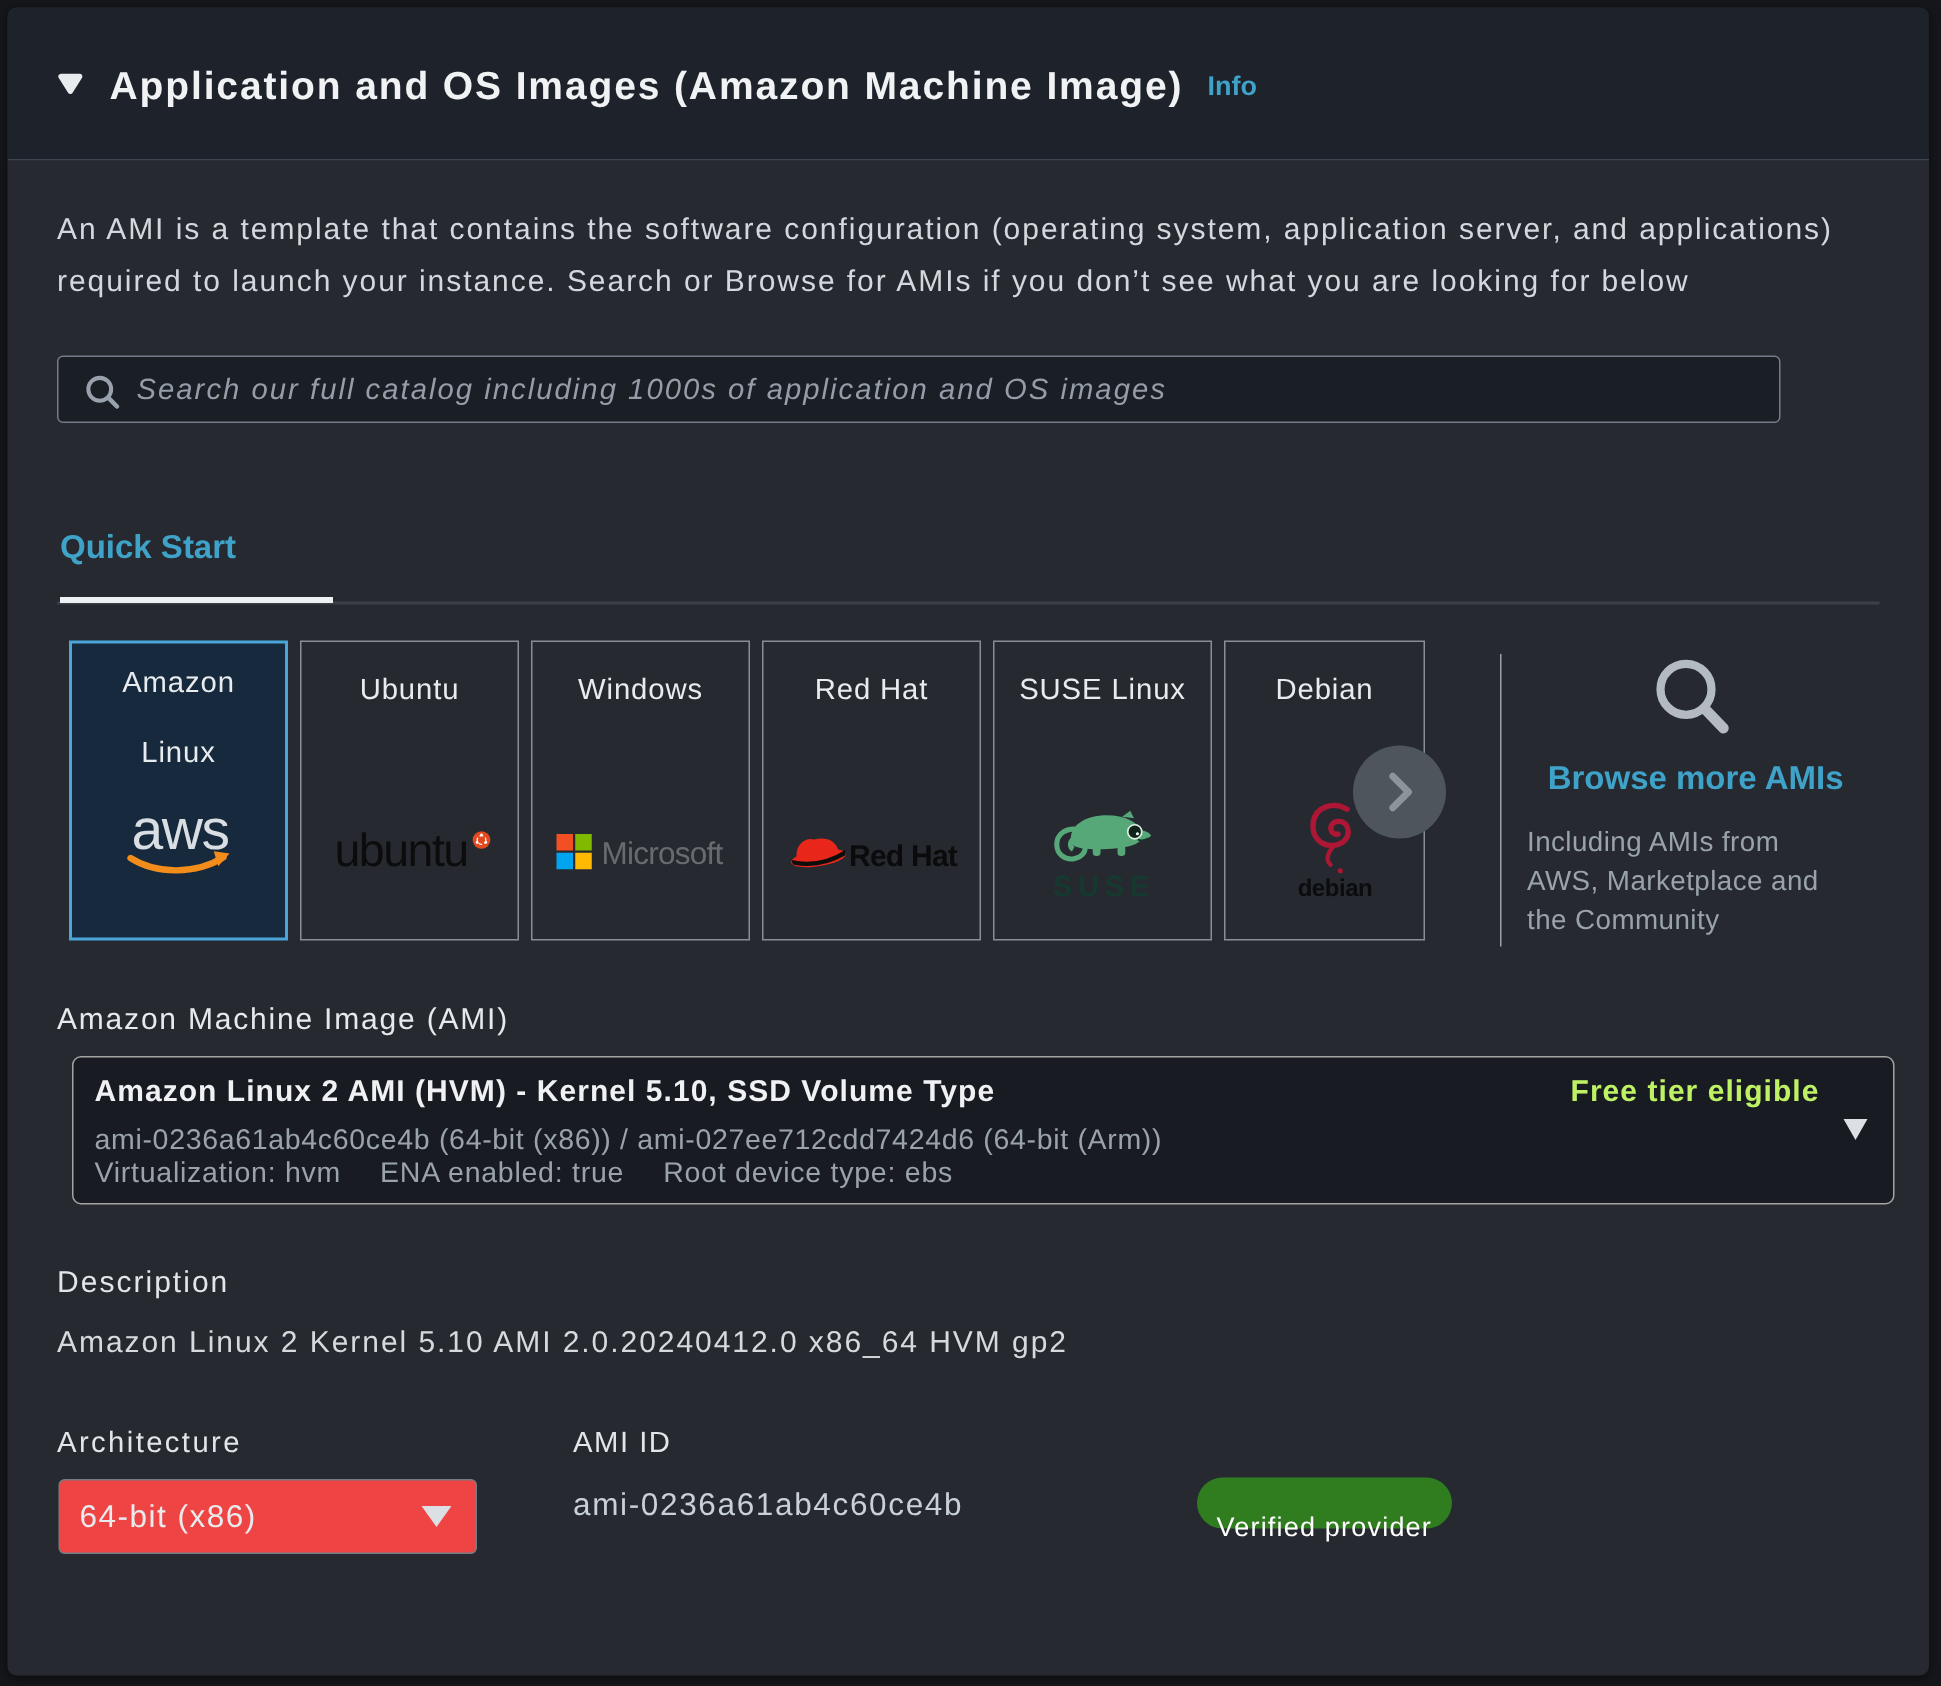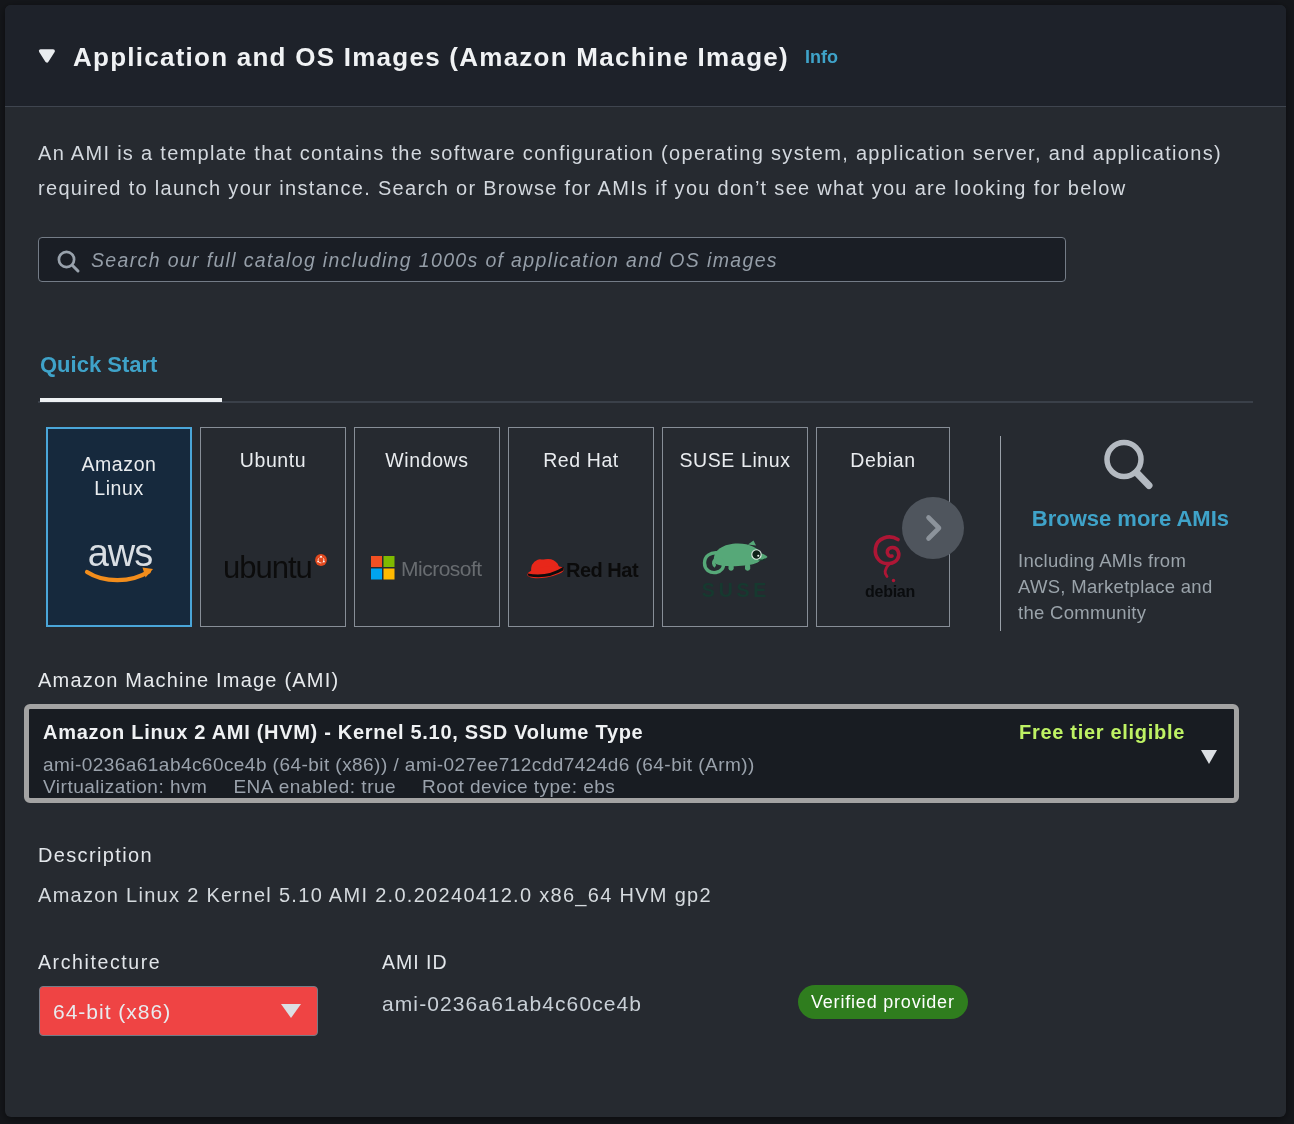"Search our full catalog including" .search { width: 1028px -> 1149px }
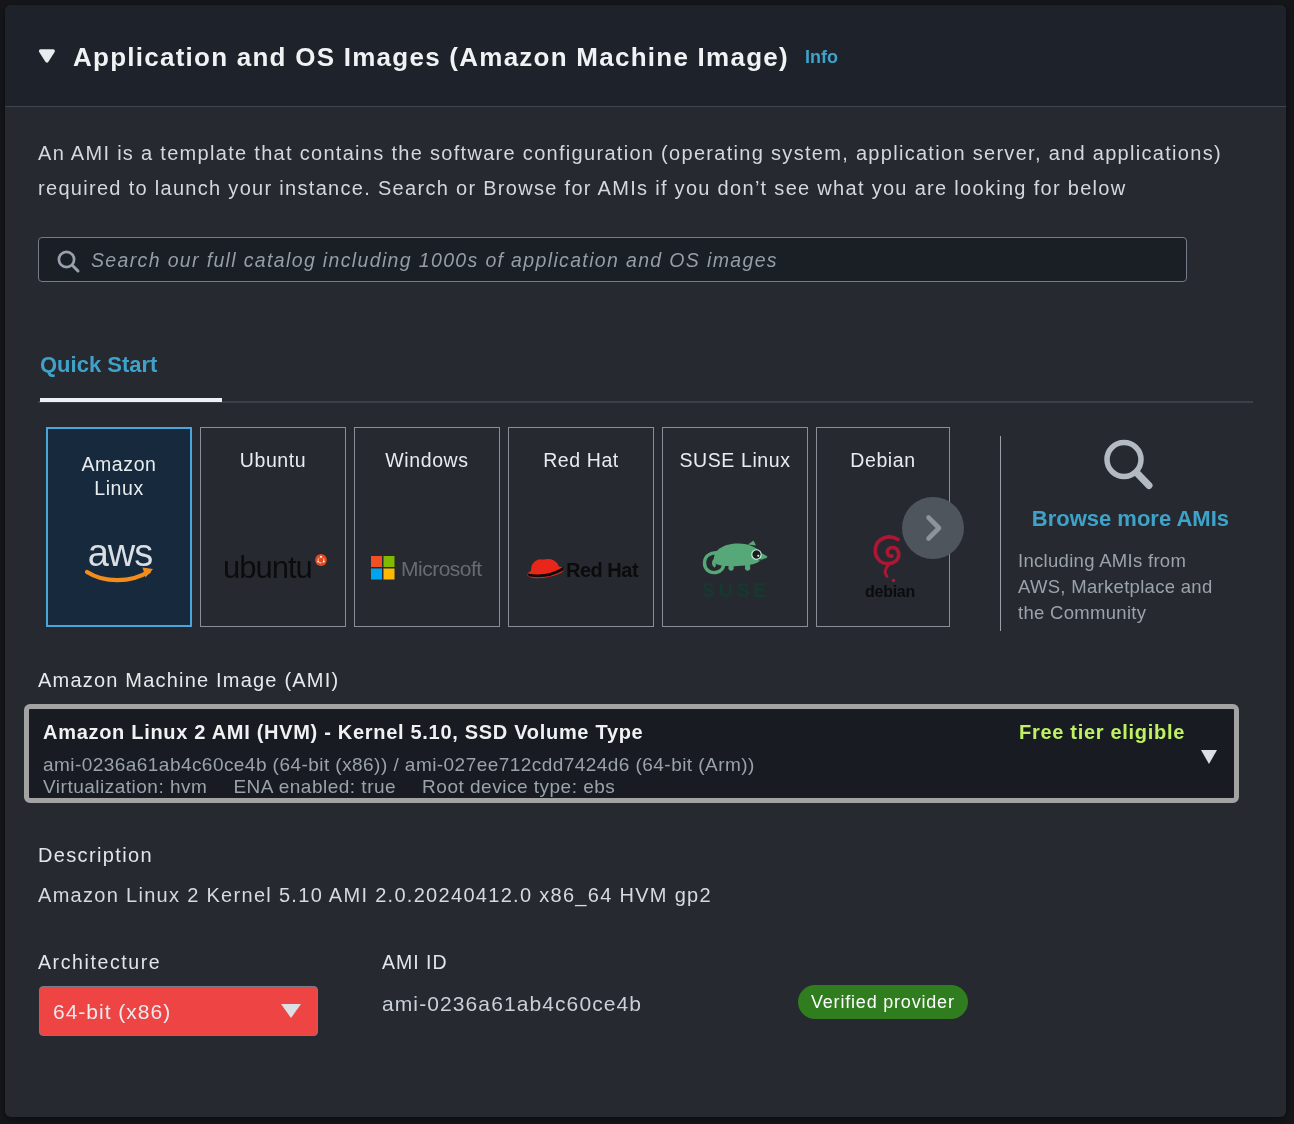"Amazon" div.t { line-height: 24px -> 47px; margin-top: 23px -> 3px }
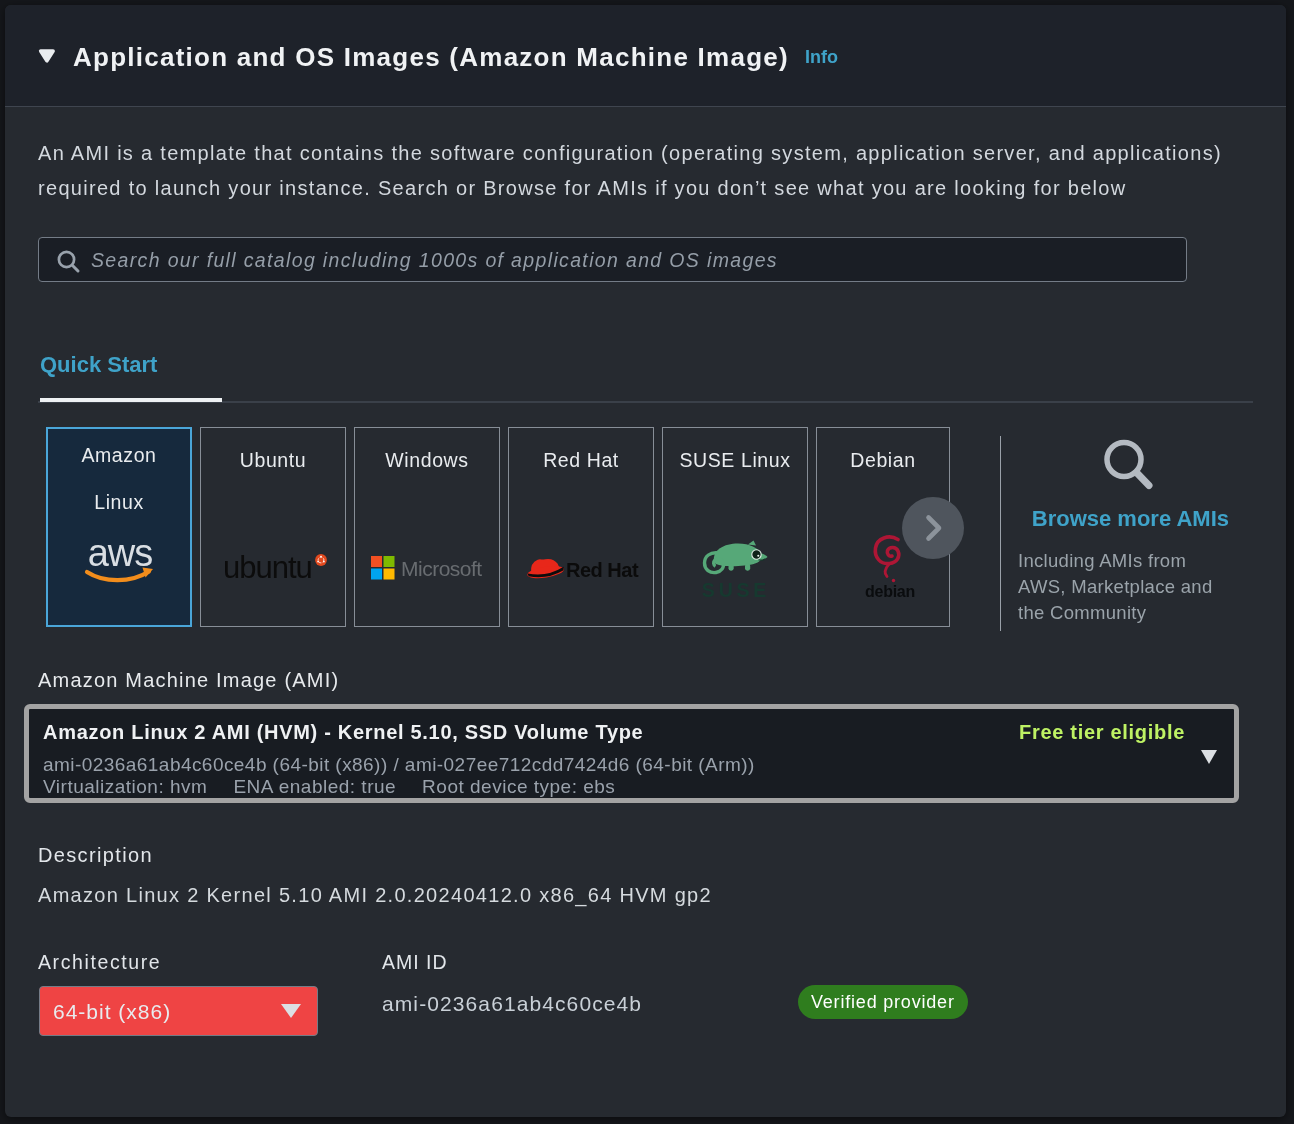"Amazon Linux 2 AMI (HVM)" .amisel { border: 5px solid #a3a3a3 -> 1px solid #a3a3a3; left: 19px -> 43px }
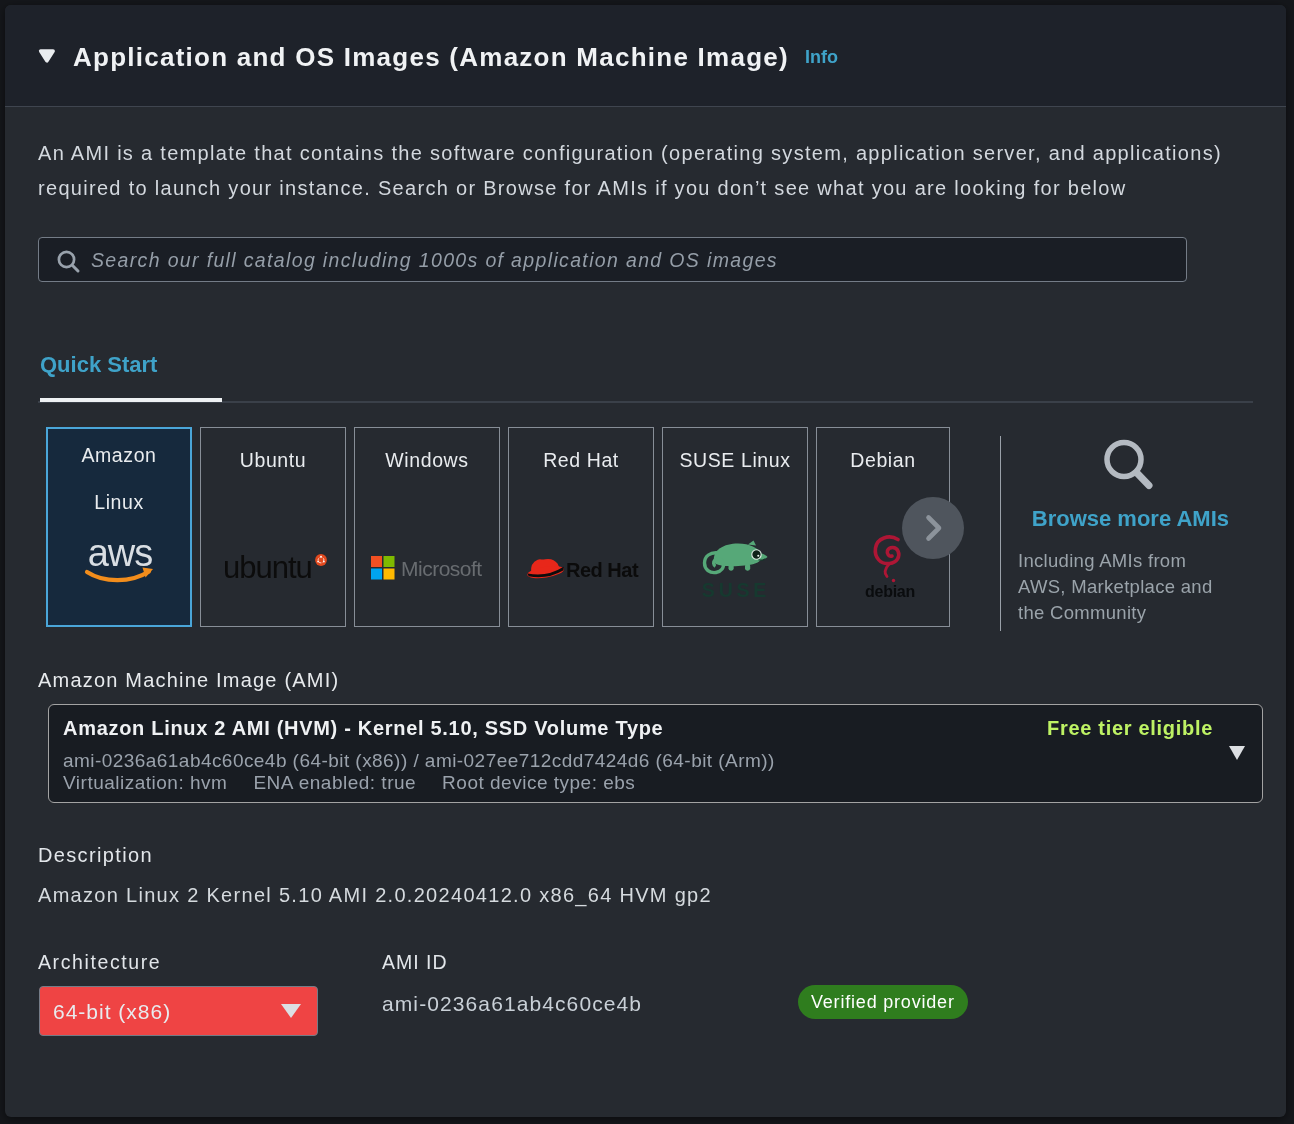"Verified provider" .badge { padding: 0 13px -> 16px 13px }
